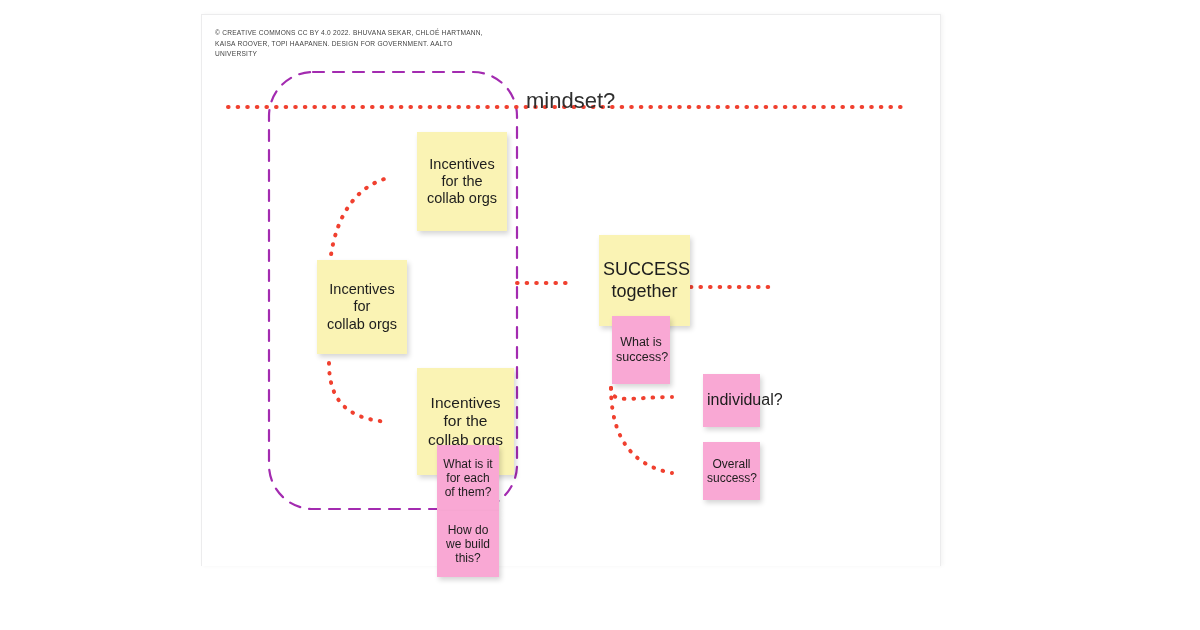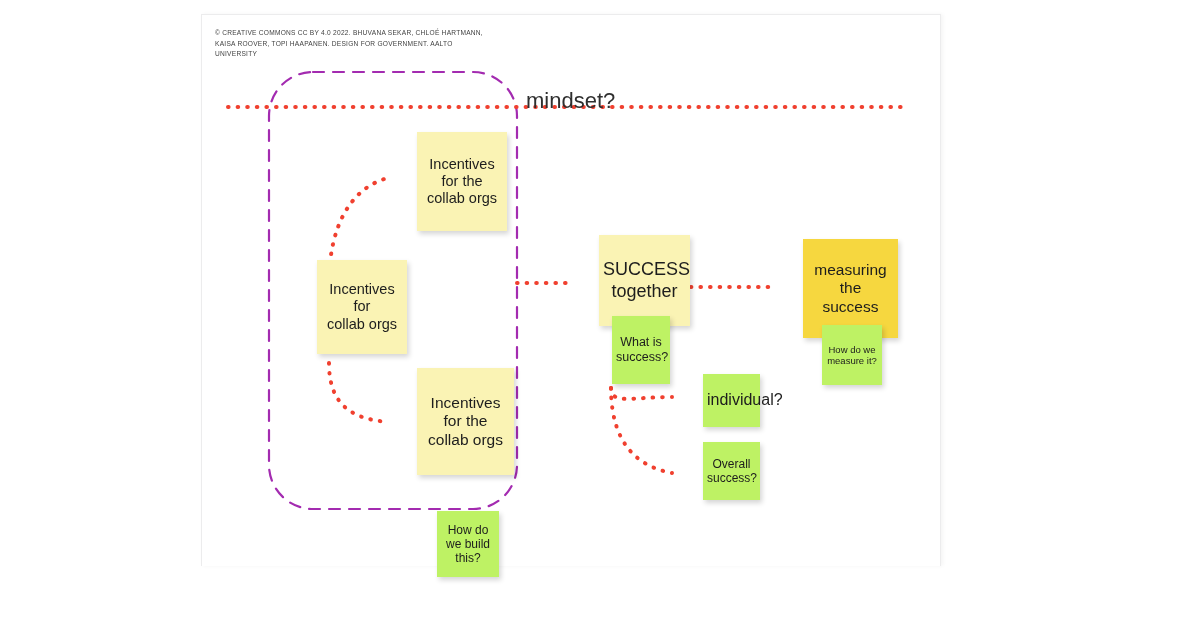"measuring" div.note { html: <div> <div>measuring the success</div> </div> -> none }
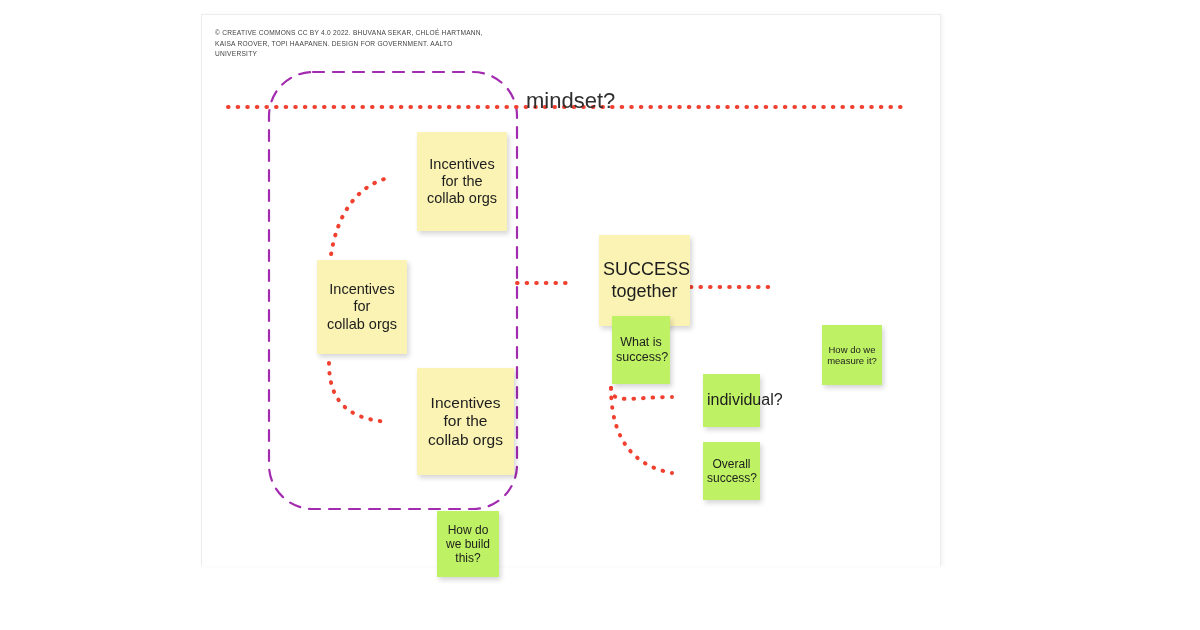"What is" .pink { background: #bef264 -> #f9a8d4 }
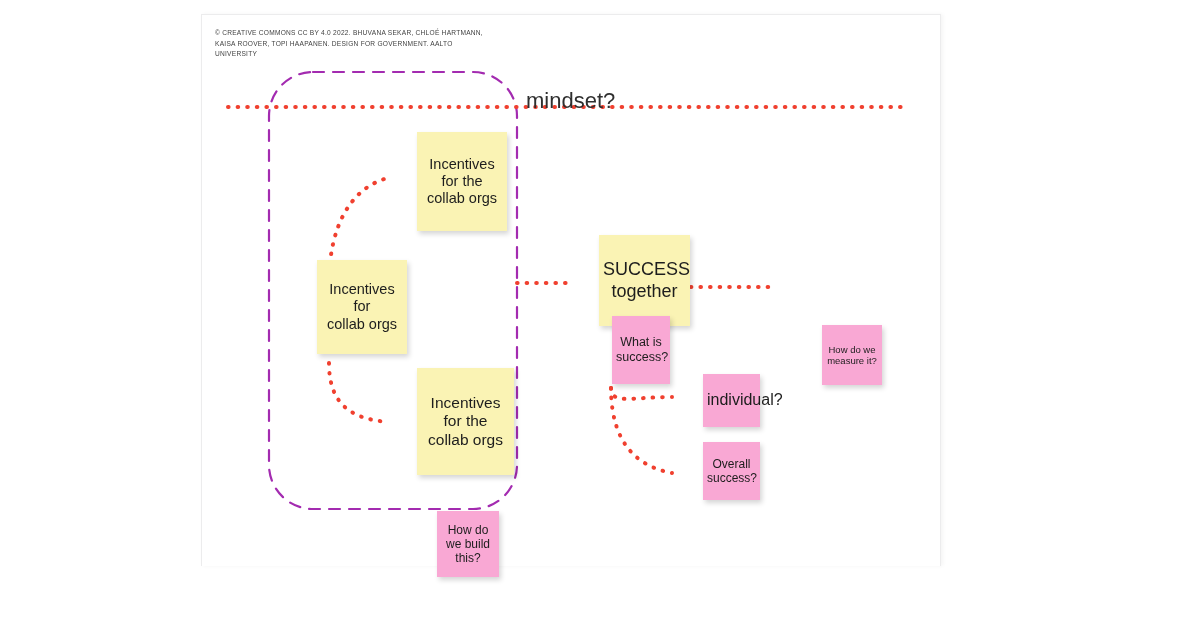"How do we" div.note { html: <div> <div>How do we measure it?</div> </div> -> none }
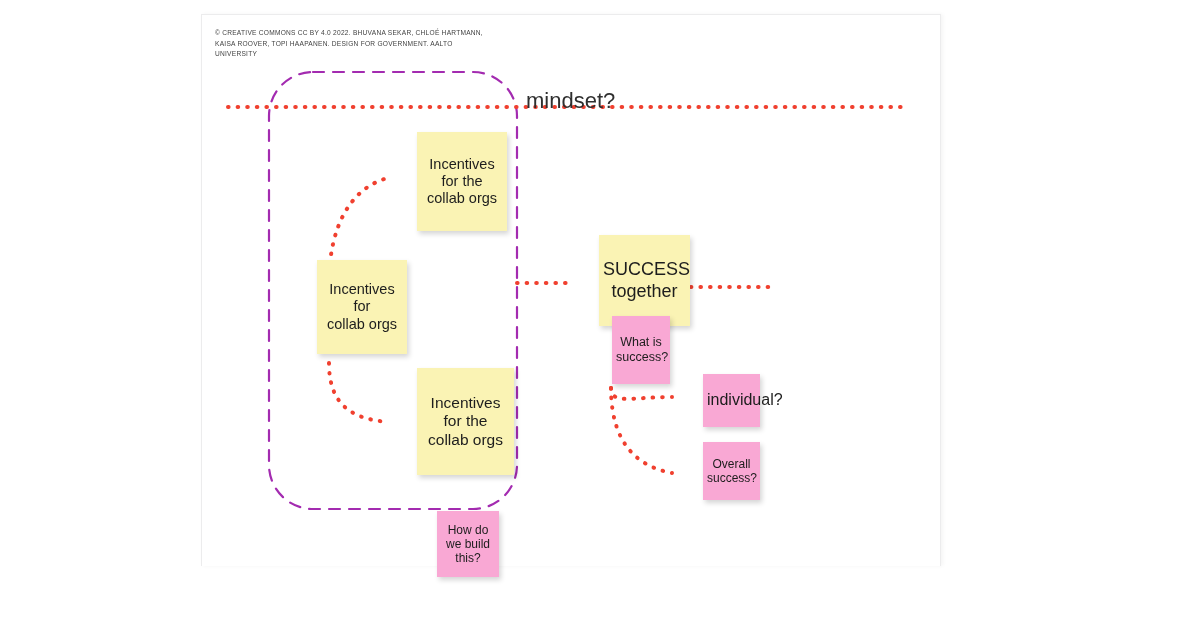"What is it" div.note { html: none -> <div> <div>What is it for each of them?</div> </div> }
